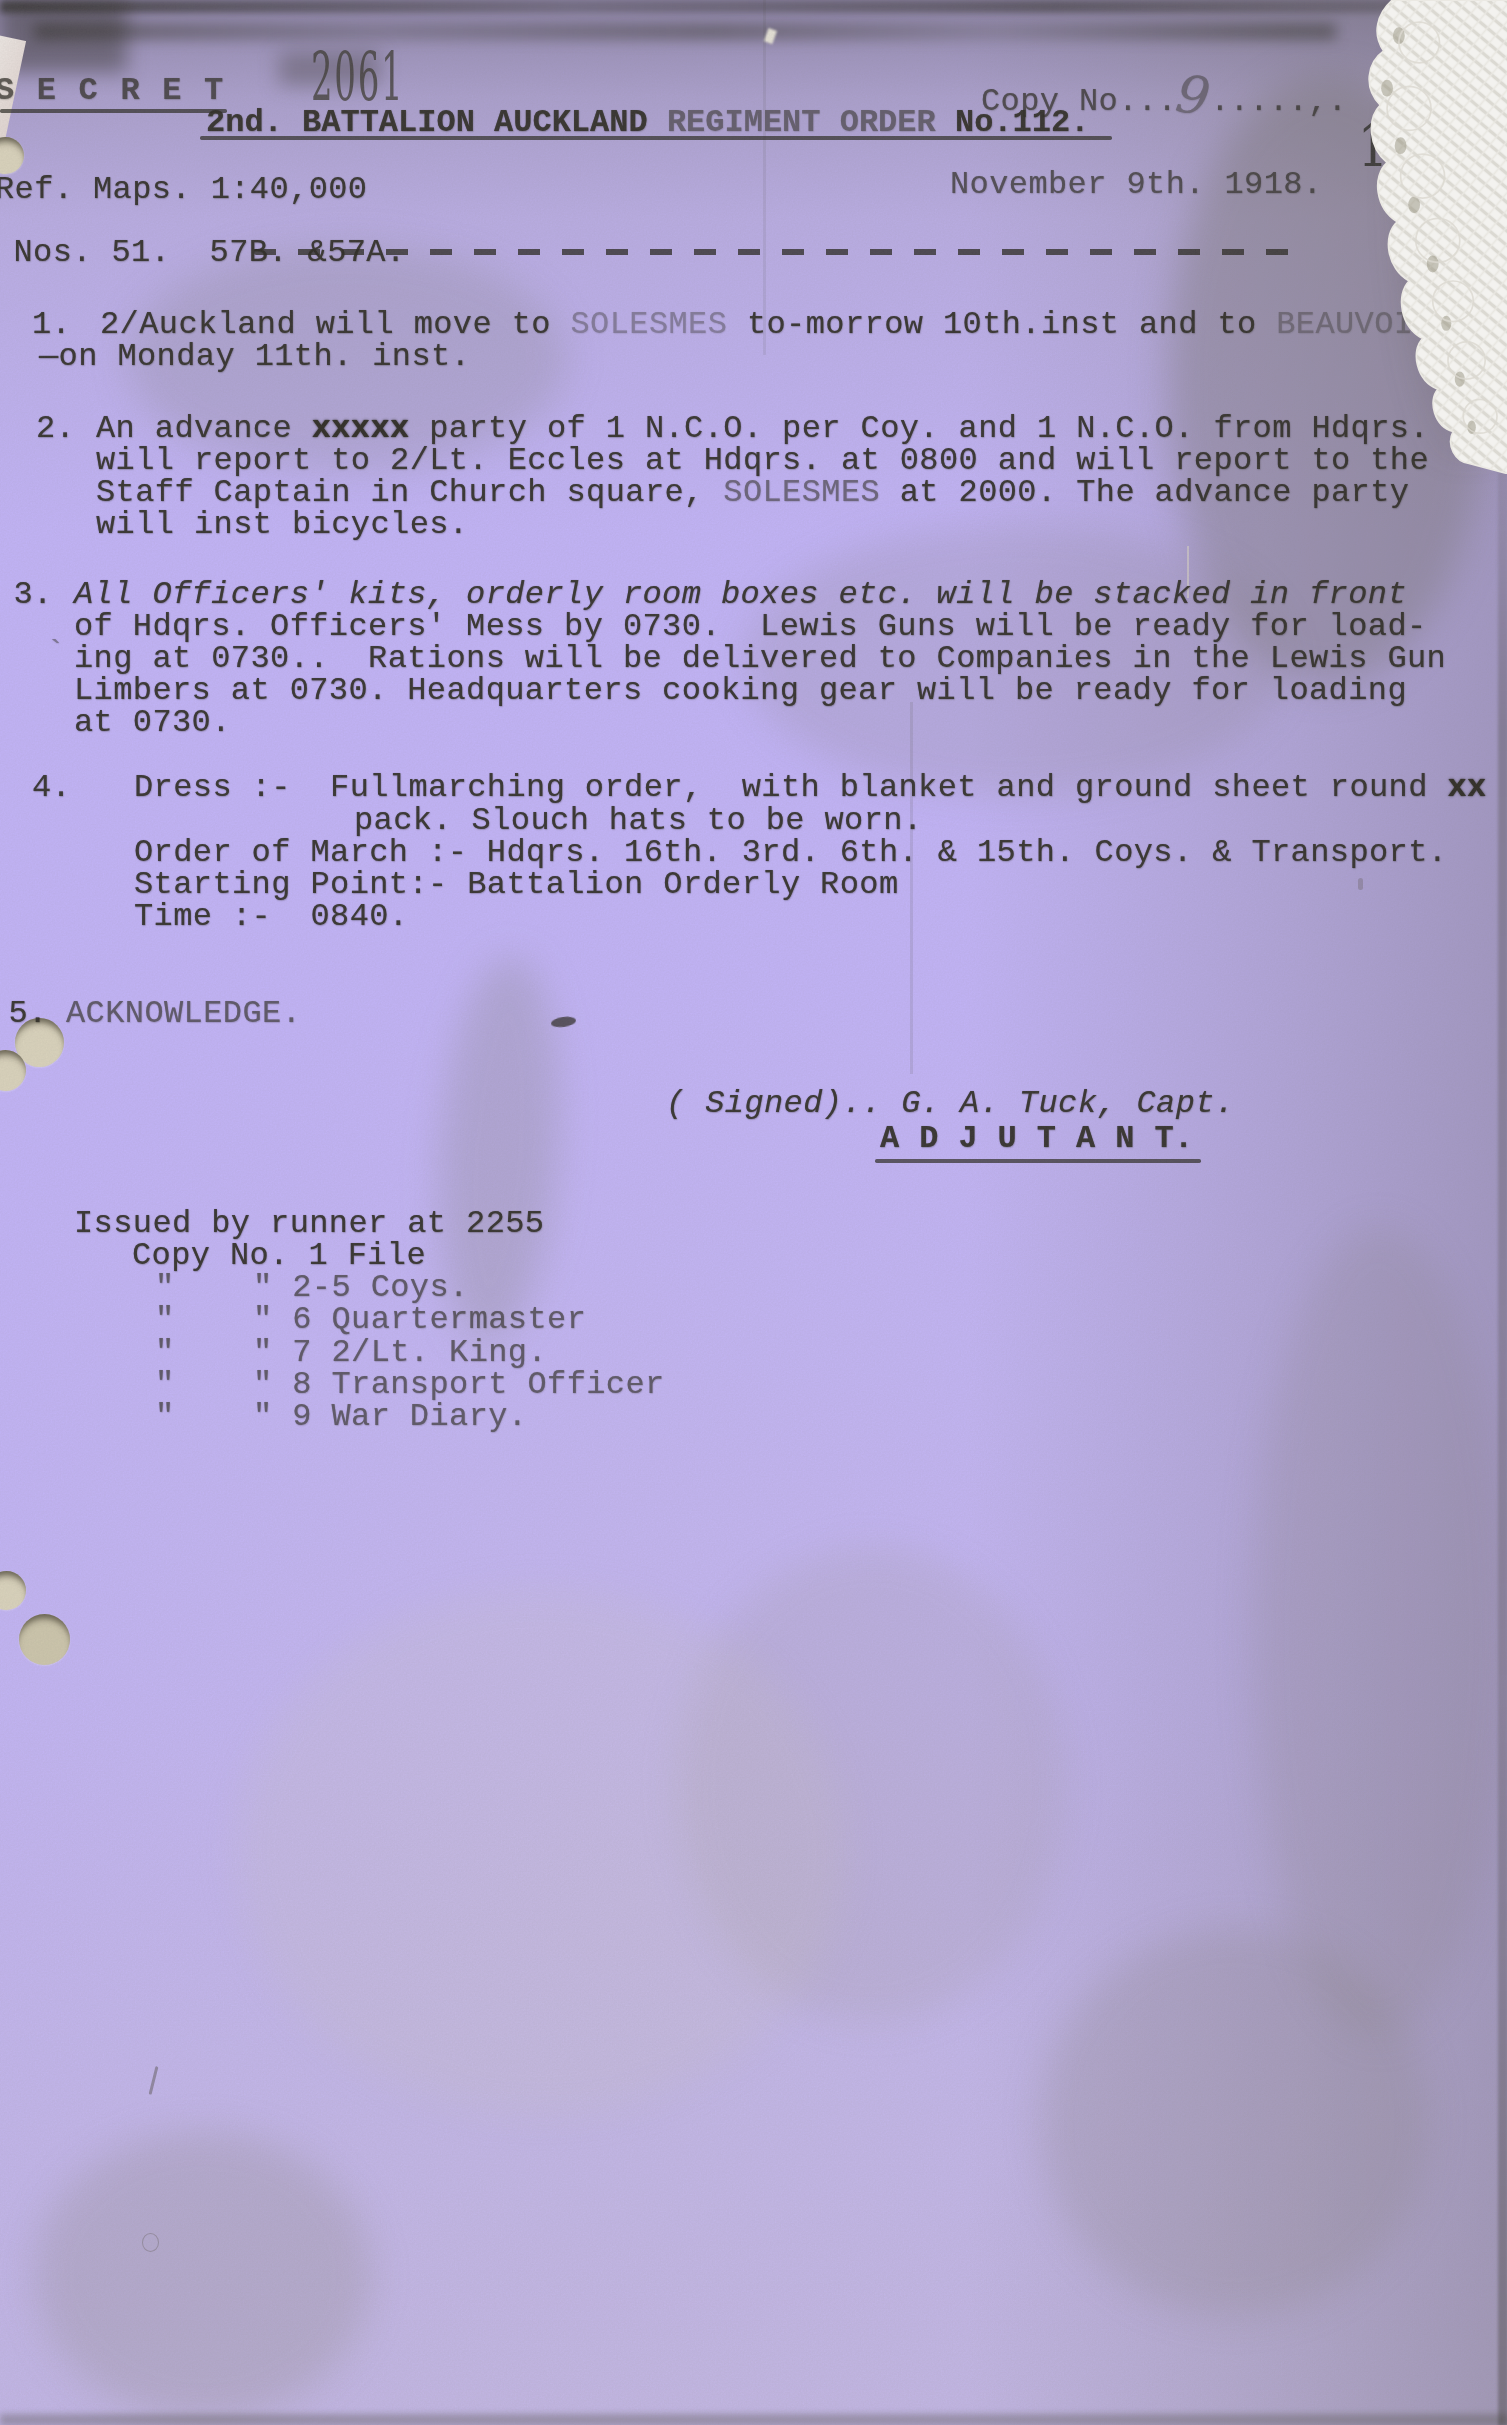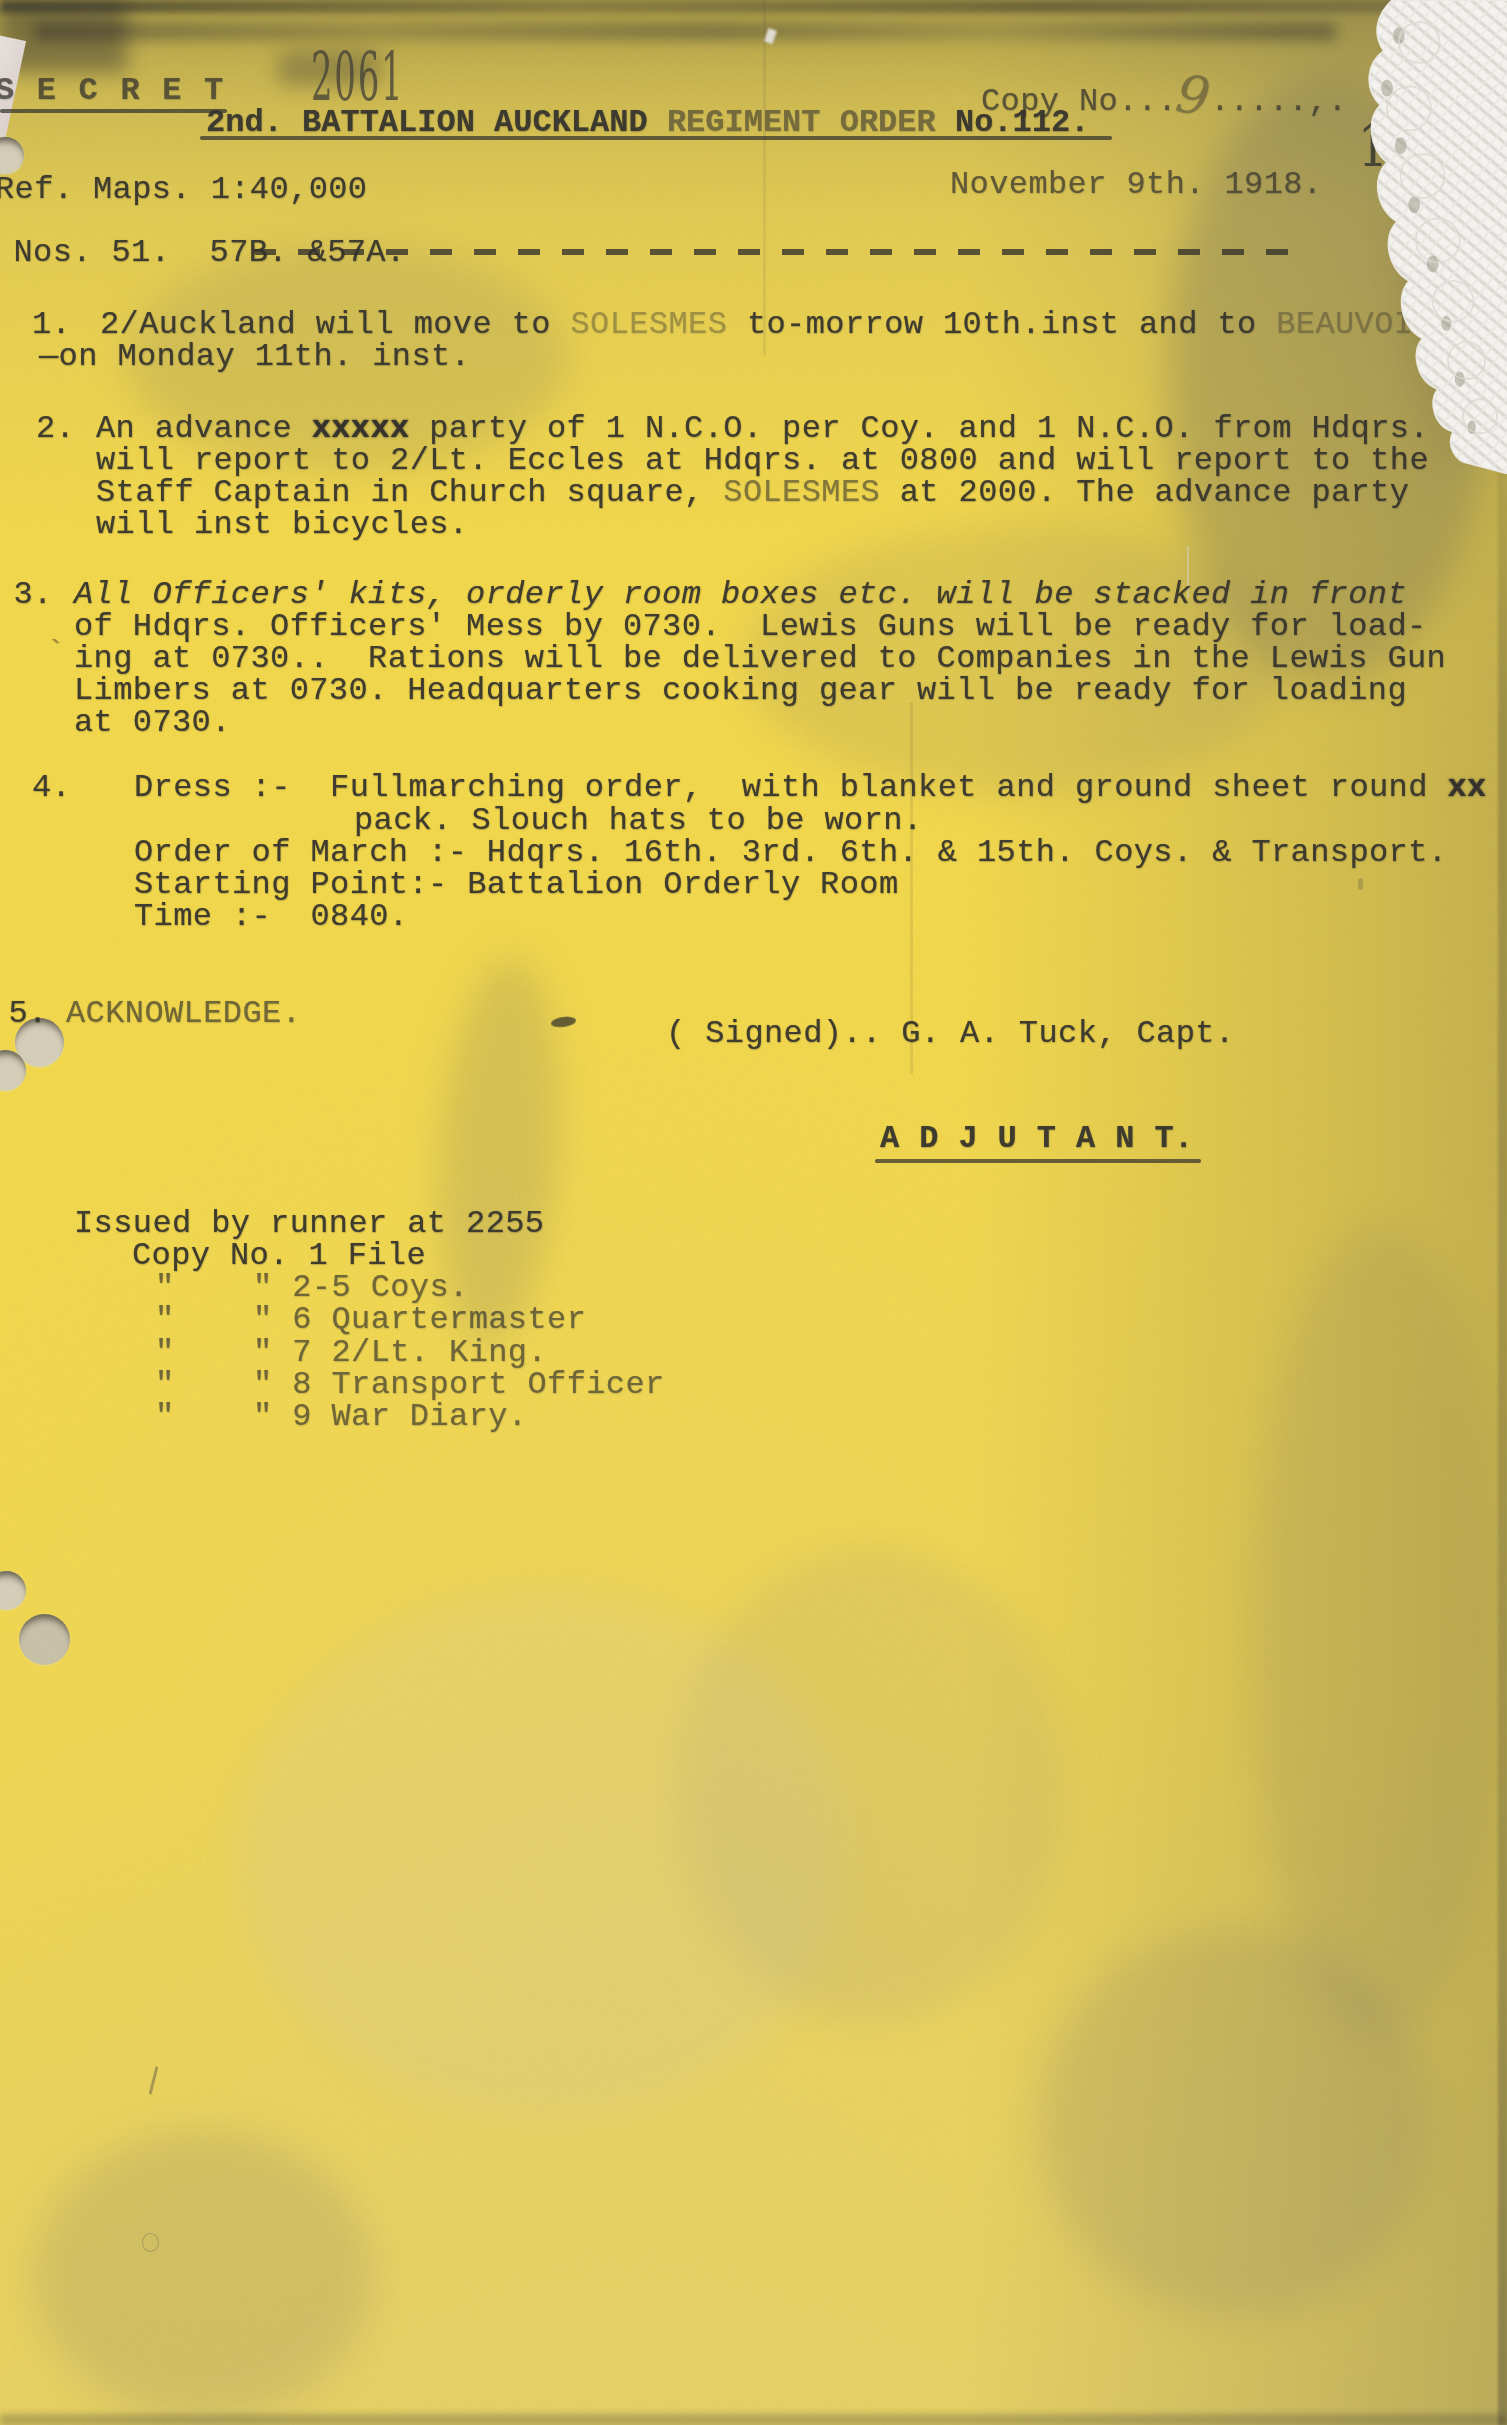"S E C R E" .page { background: #fde047 -> #c4b5fd }
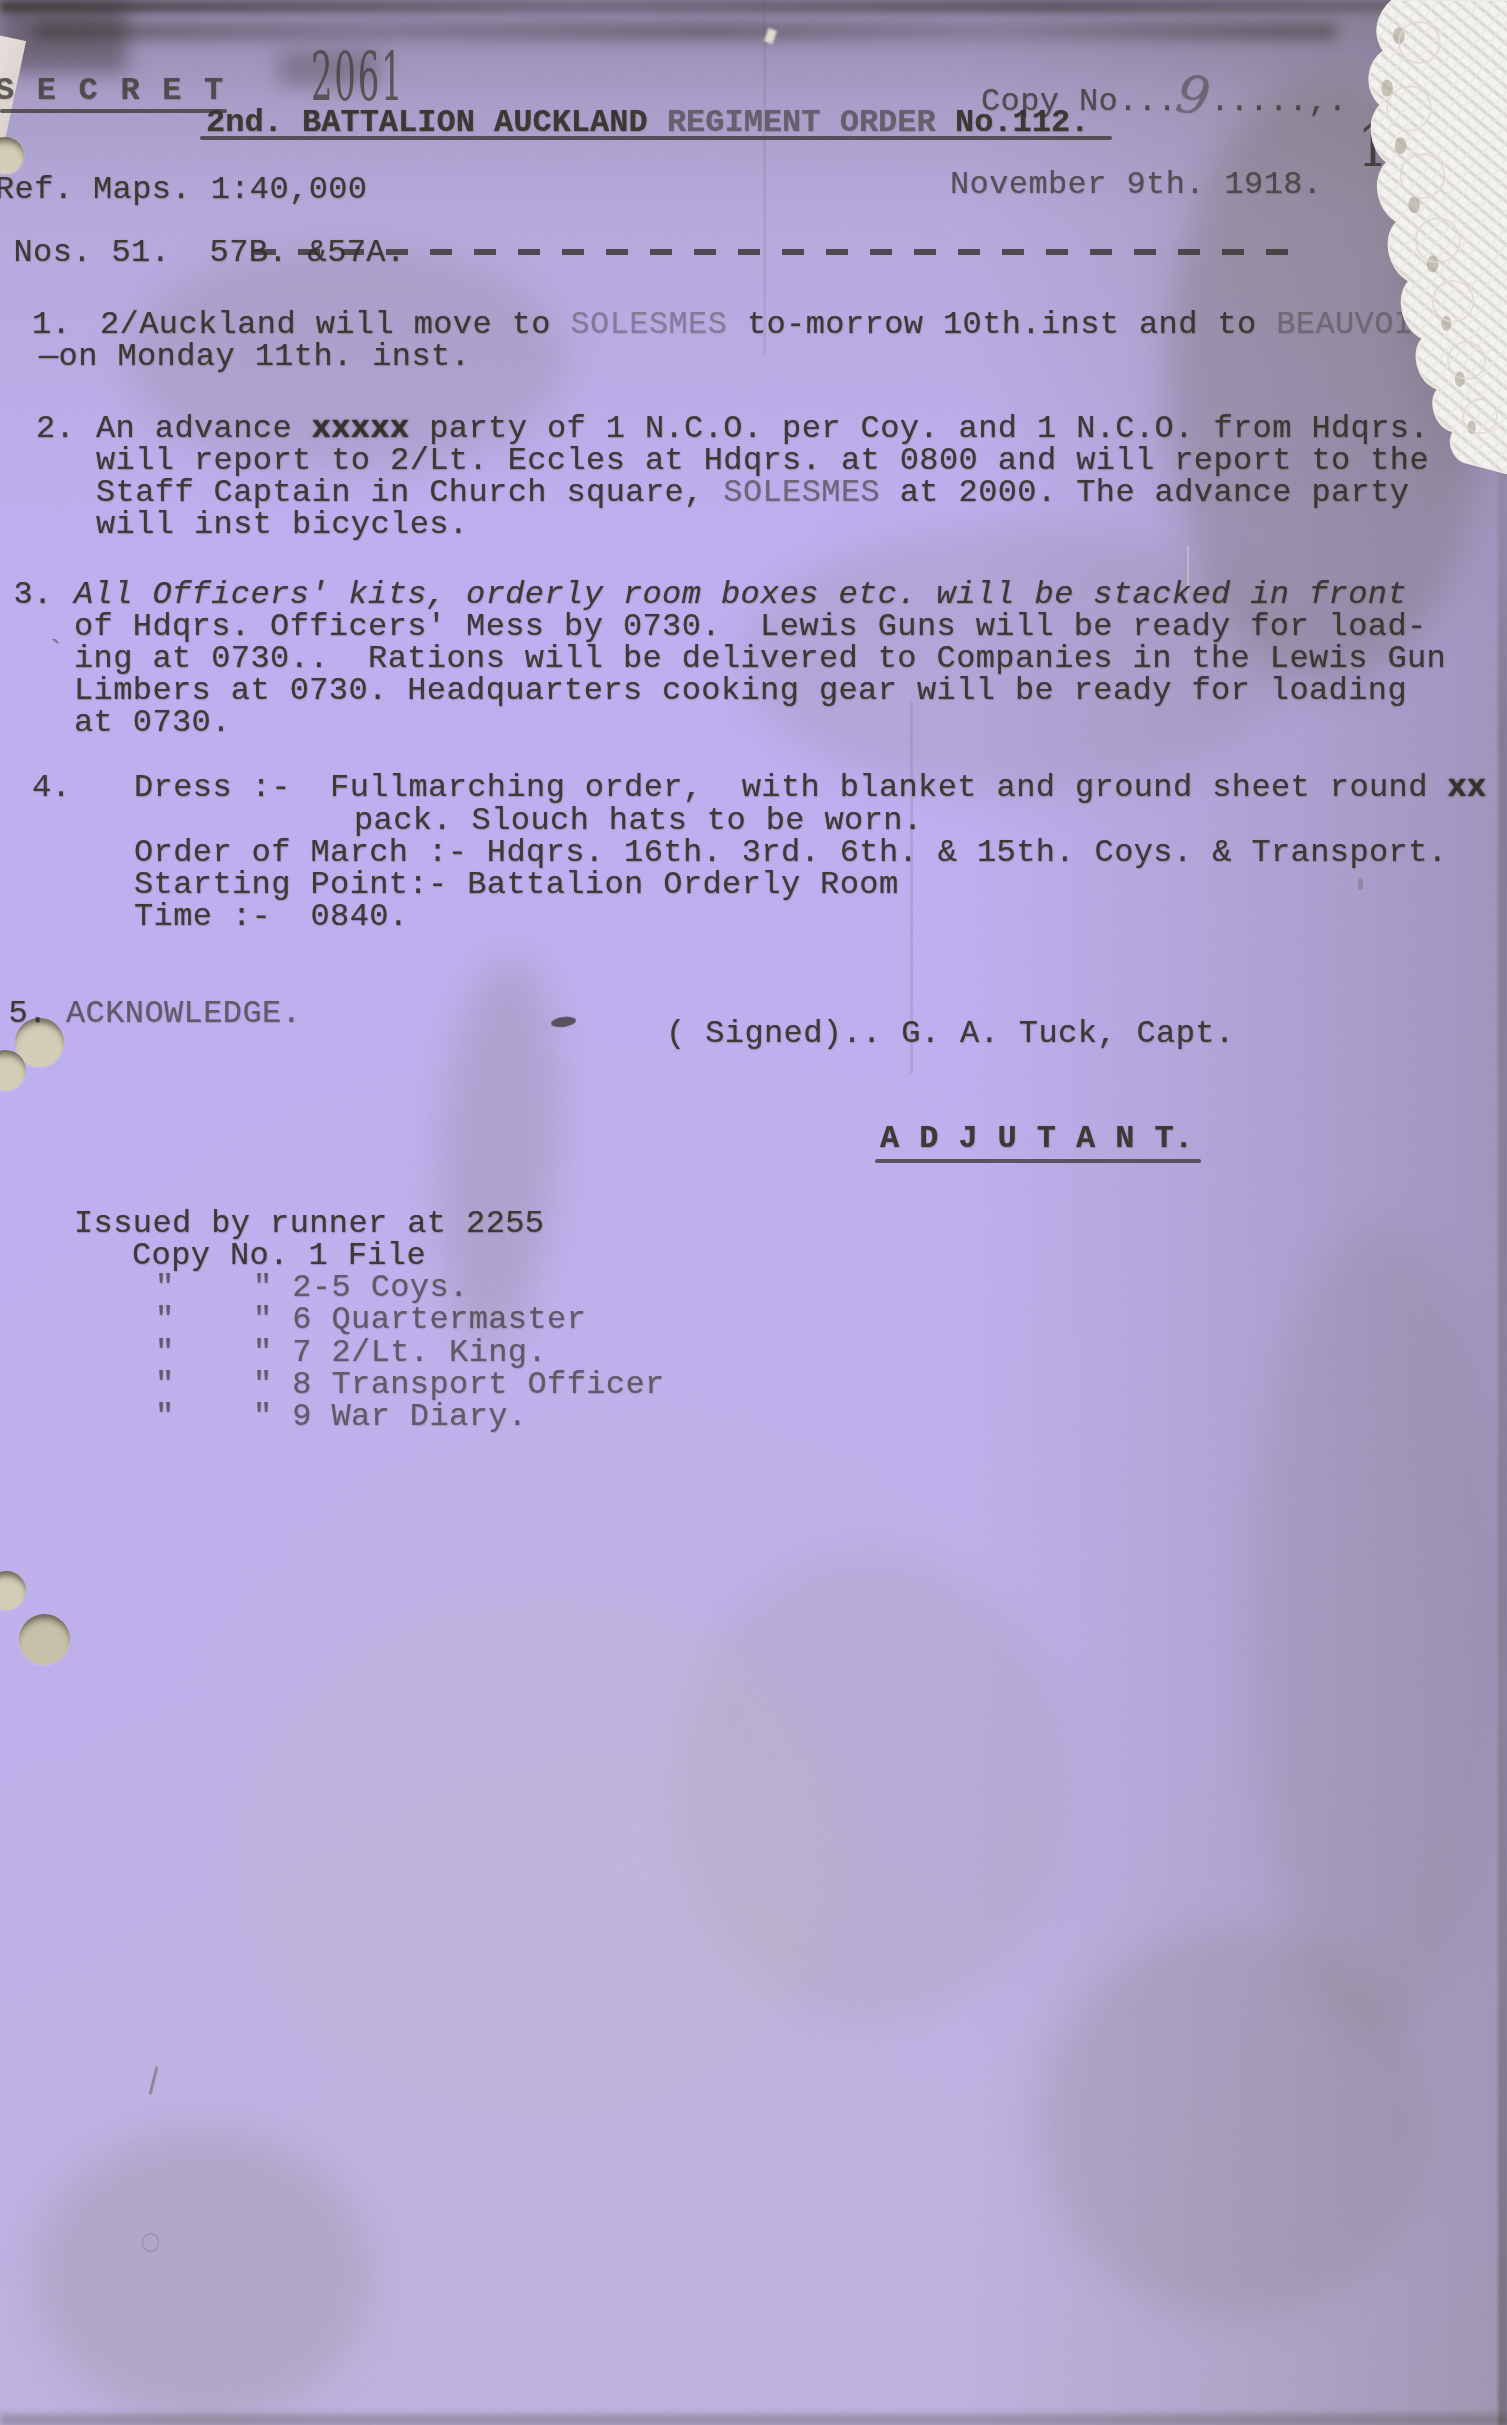"( Signed).. G. A. Tuck," div.tl { font-style: none -> italic; top: 1016px -> 1086px }
